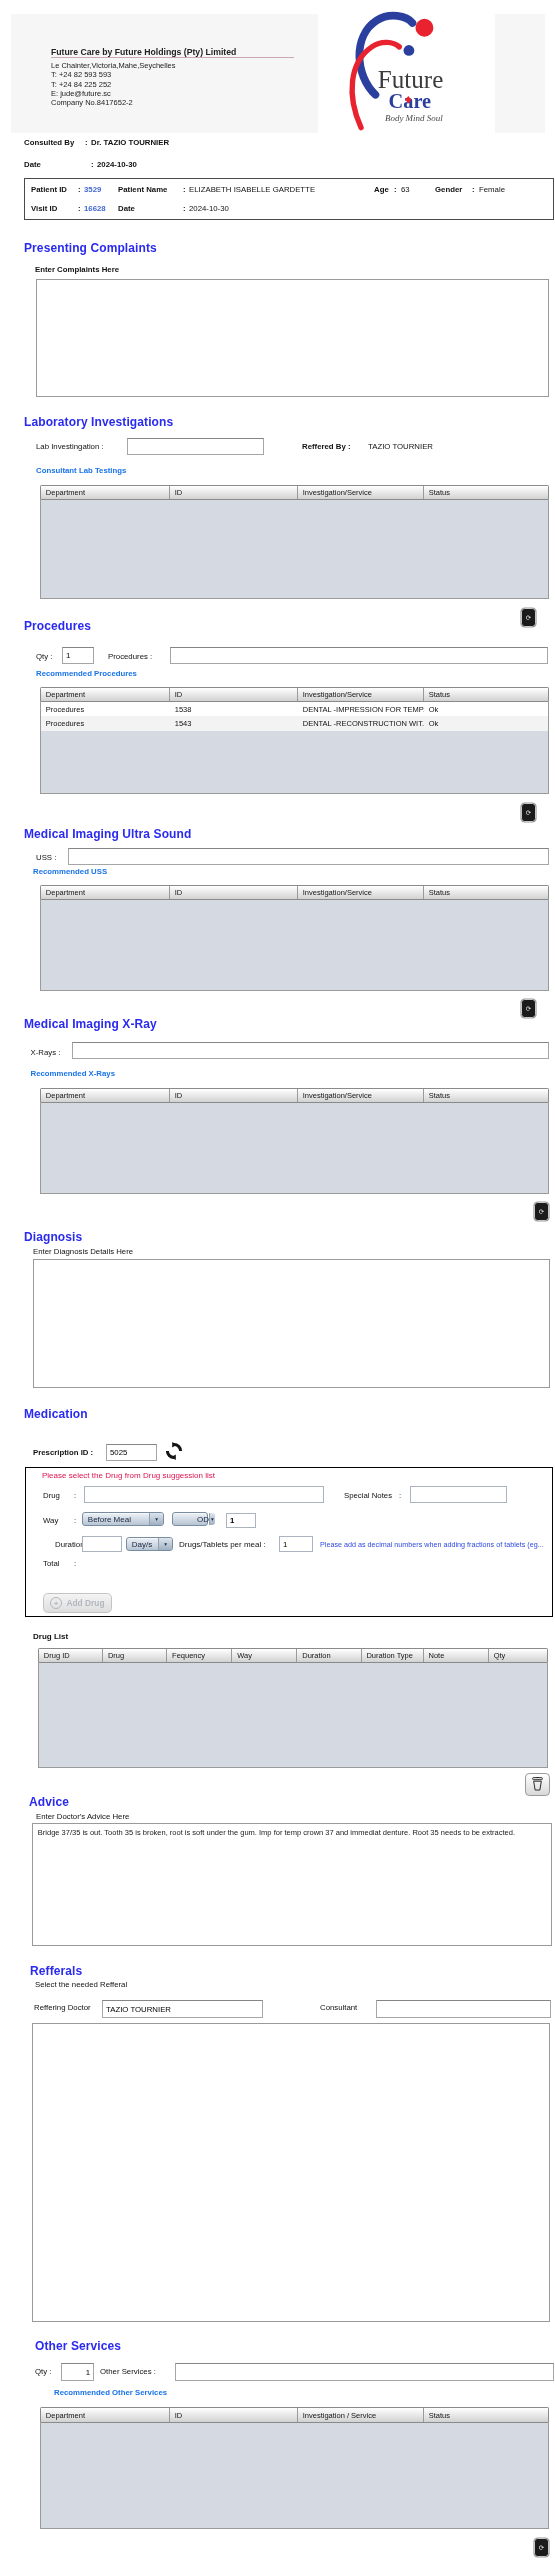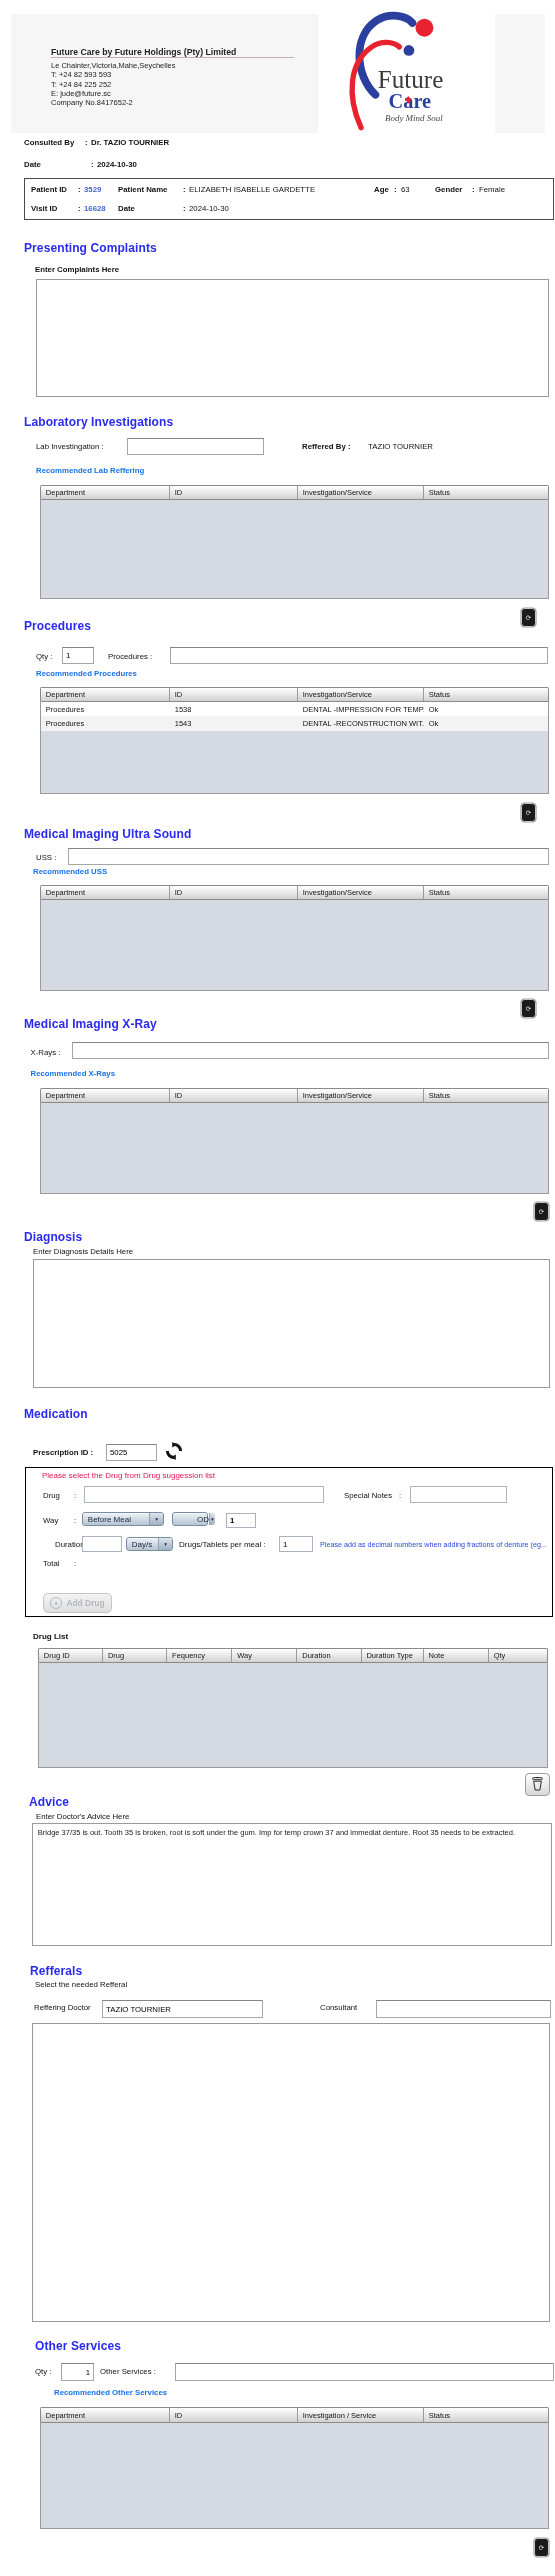"Recommended Lab Reffering" div.abs { text: Recommended Lab Reffering -> Consultant Lab Testings }
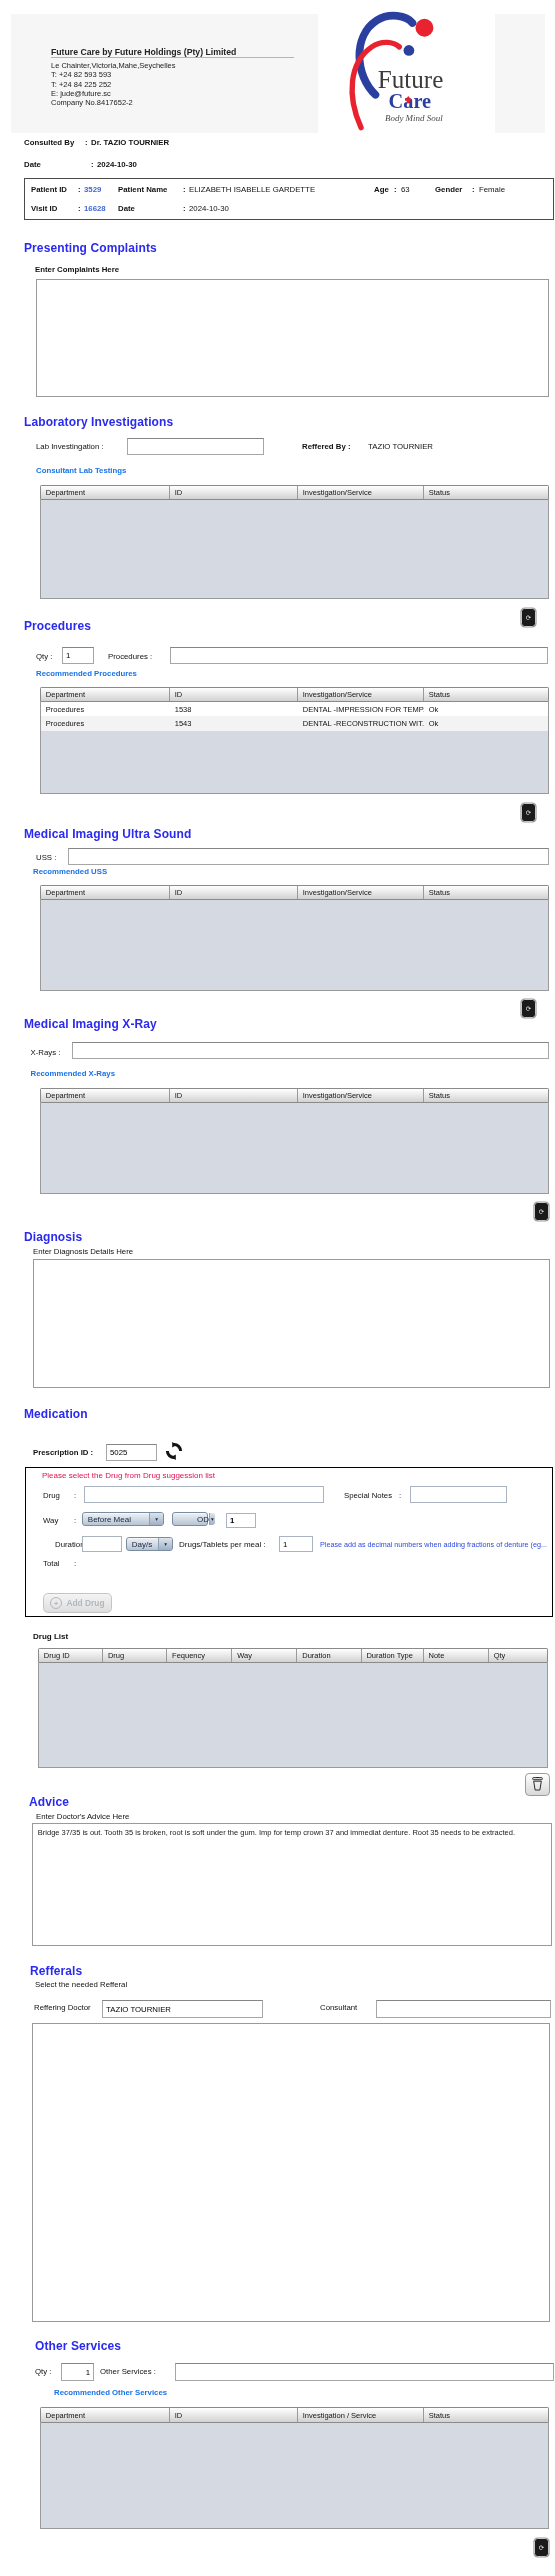"Please add as decimal numbers" div.abs { text: denture -> tablets }
